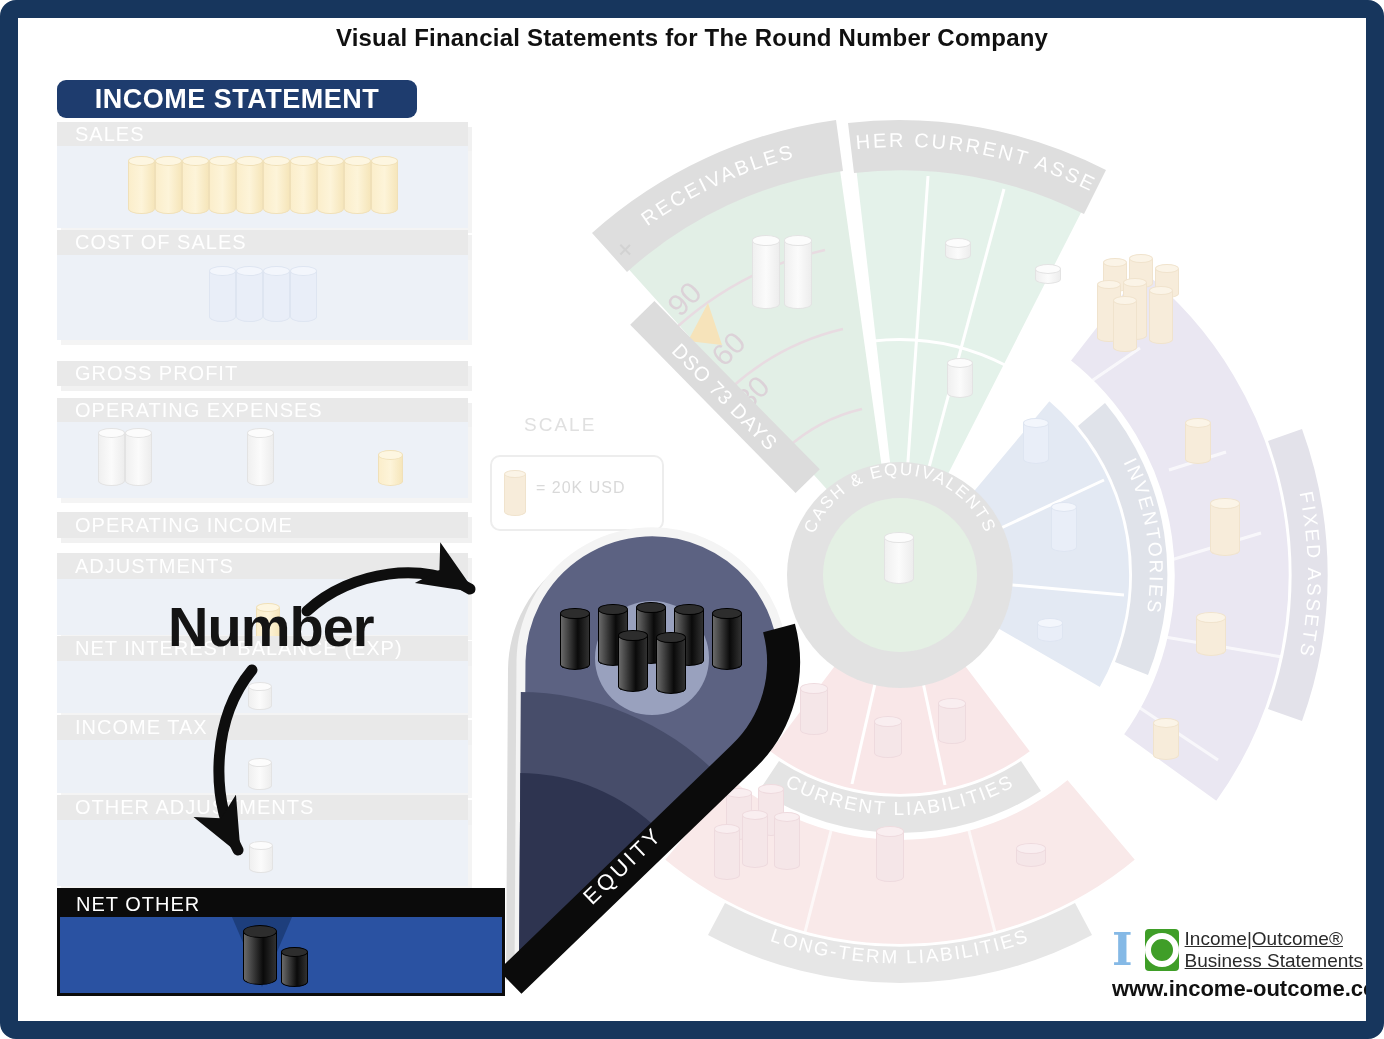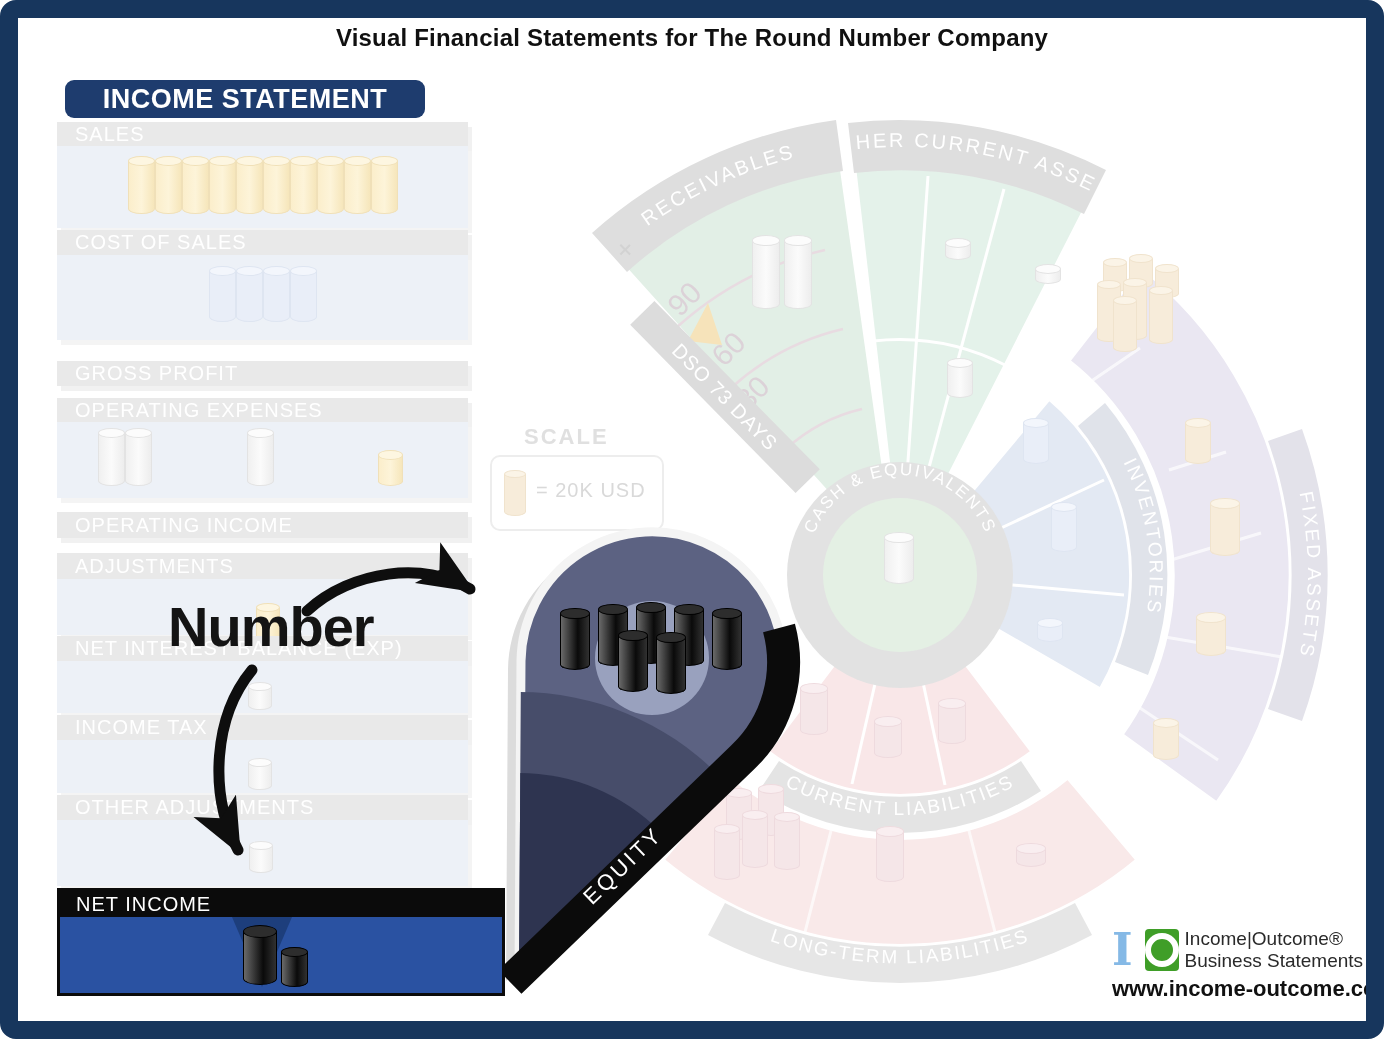"INCOME STATEMENT" .badge-is { margin-left: 8px -> none }
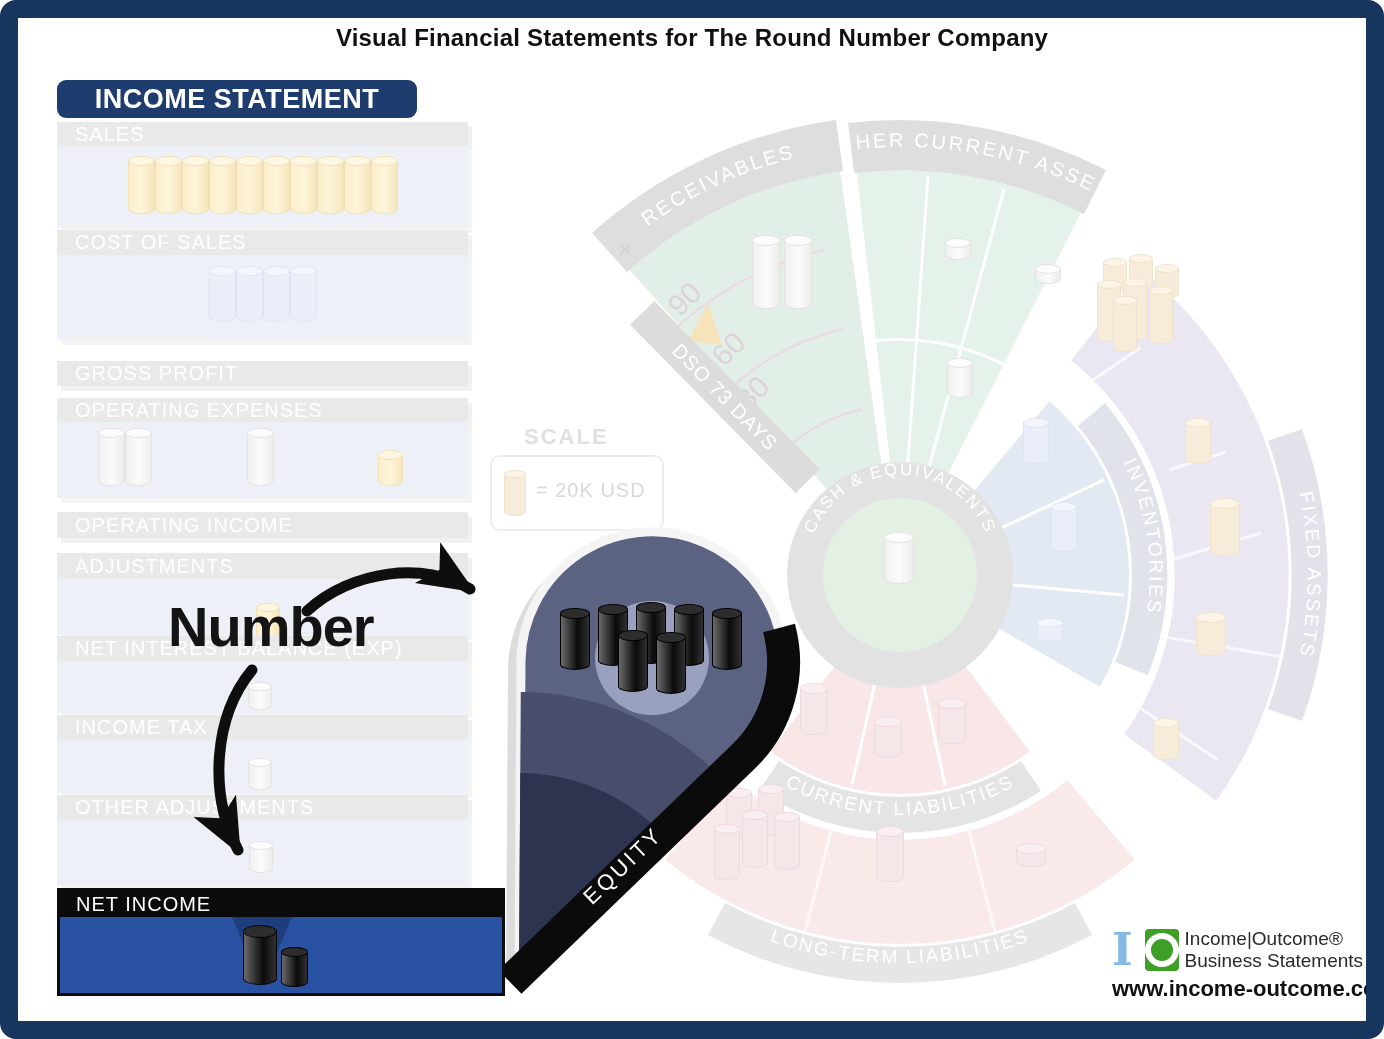"SCALE" .scale-title { font-size: 22px -> 19px; font-weight: bold -> none; top: 424px -> 414px }
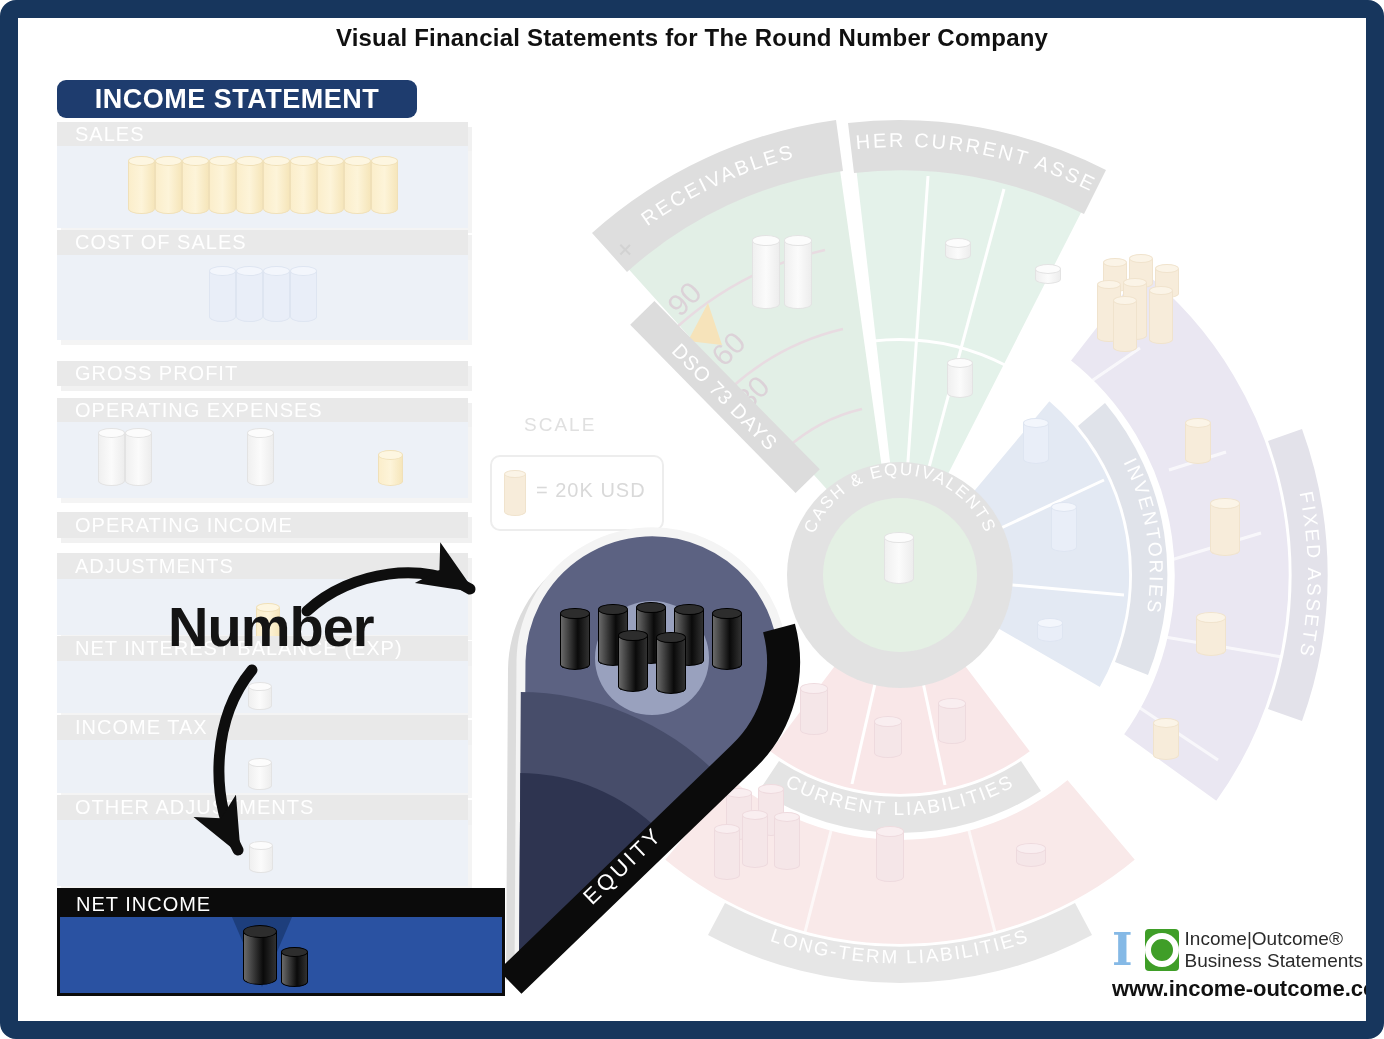"= 20K USD" .scale-eq { font-size: 20px -> 16px }
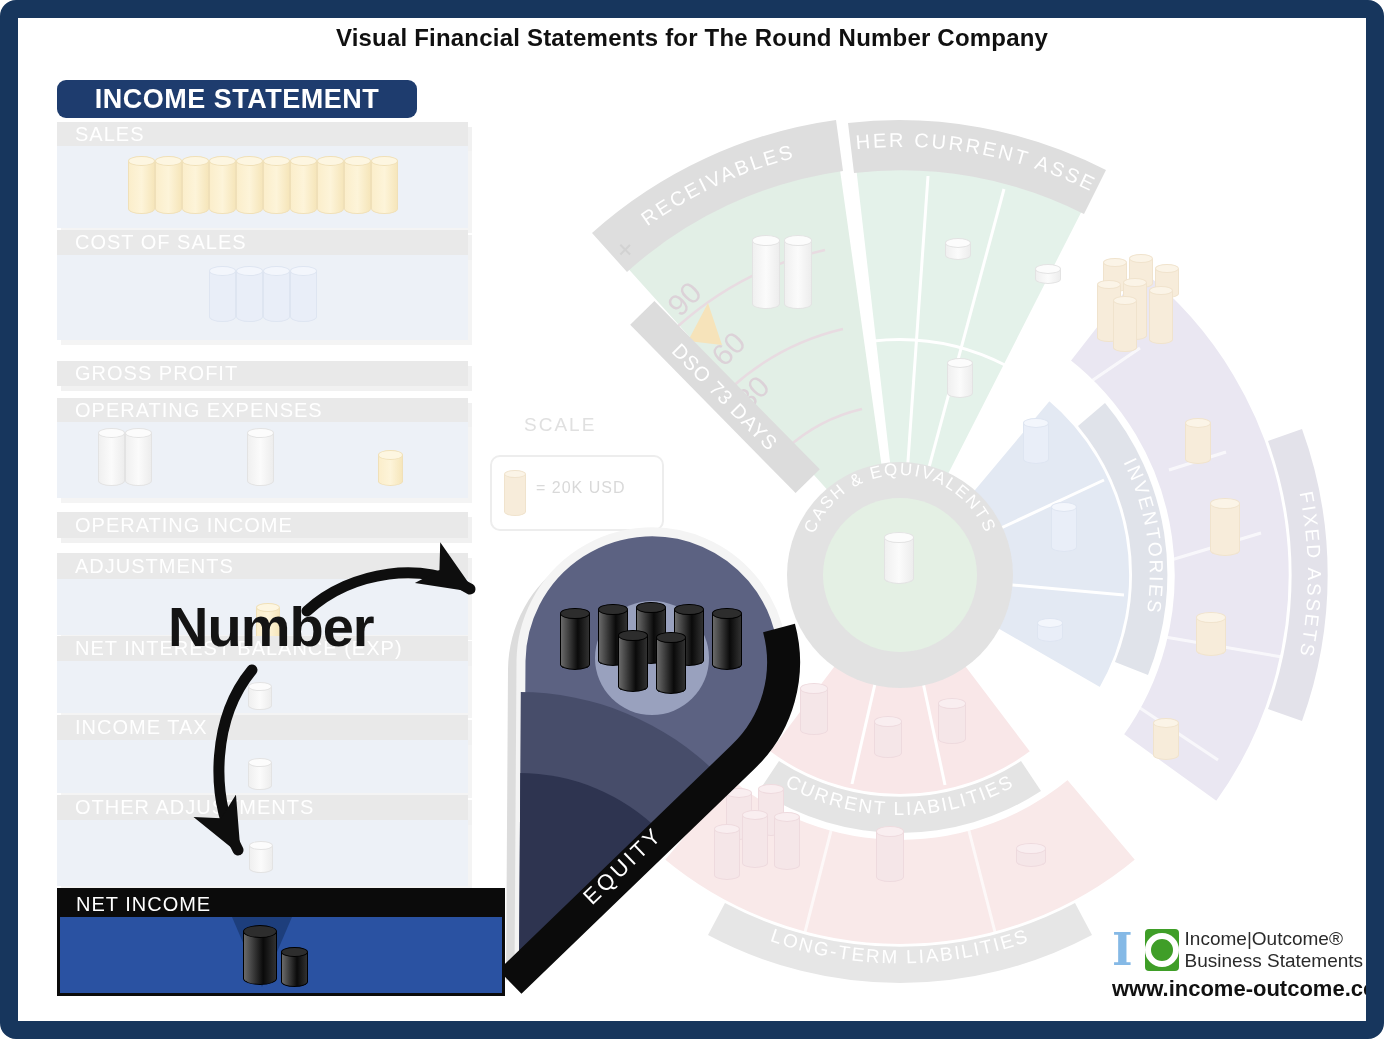"NET INCOME" span { text: INCOME -> OTHER }
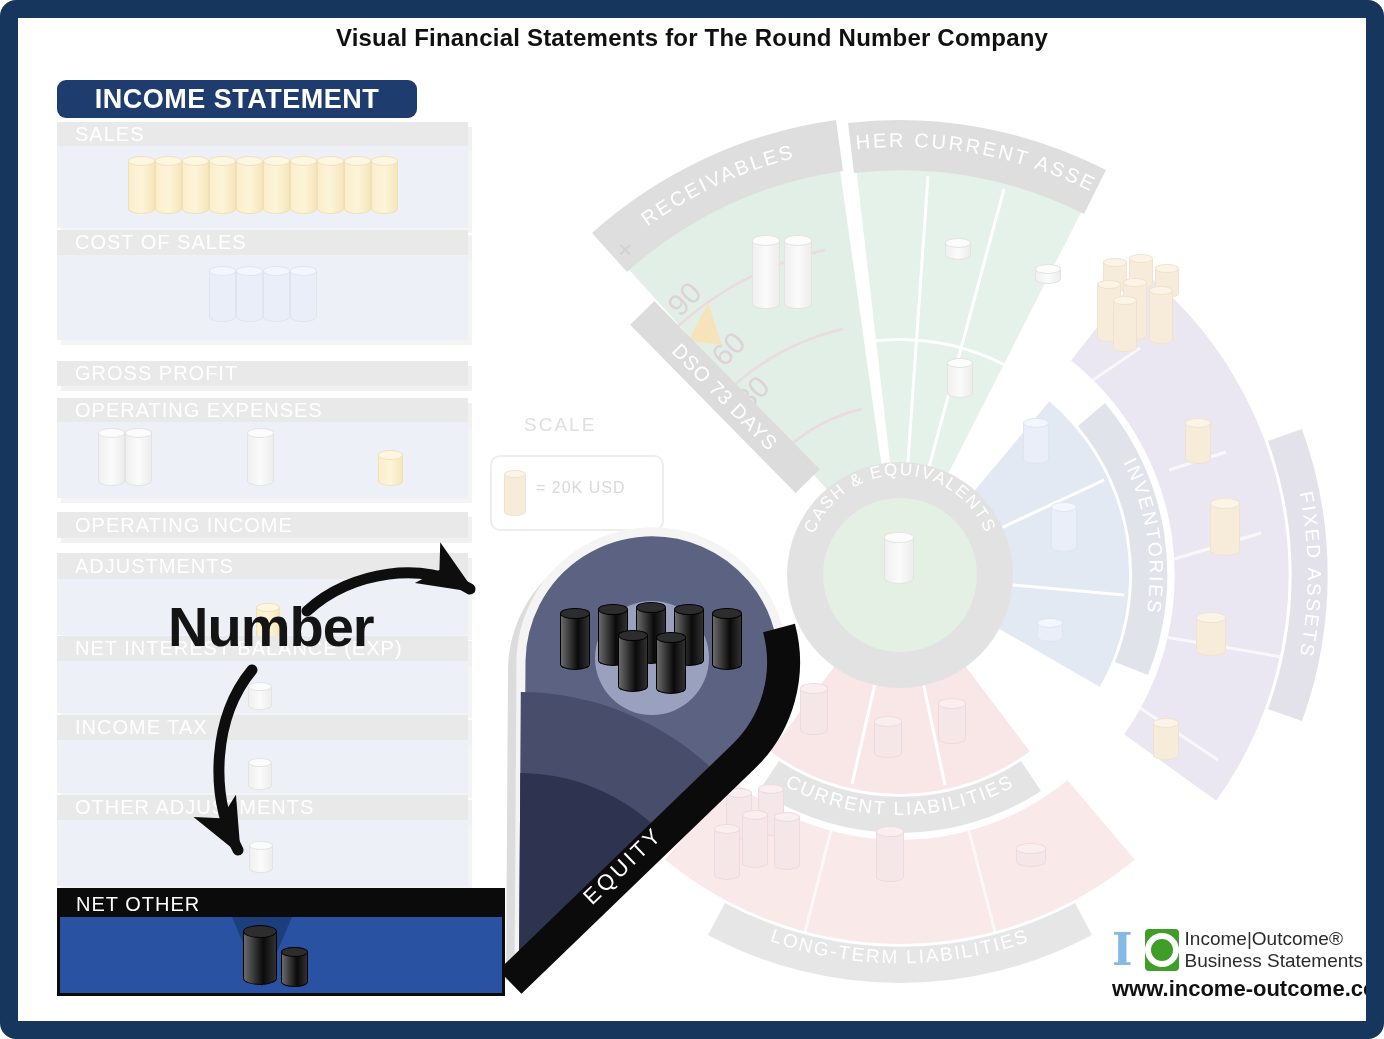"Income|Outcome®" .logo-text { text-decoration: none -> underline }
